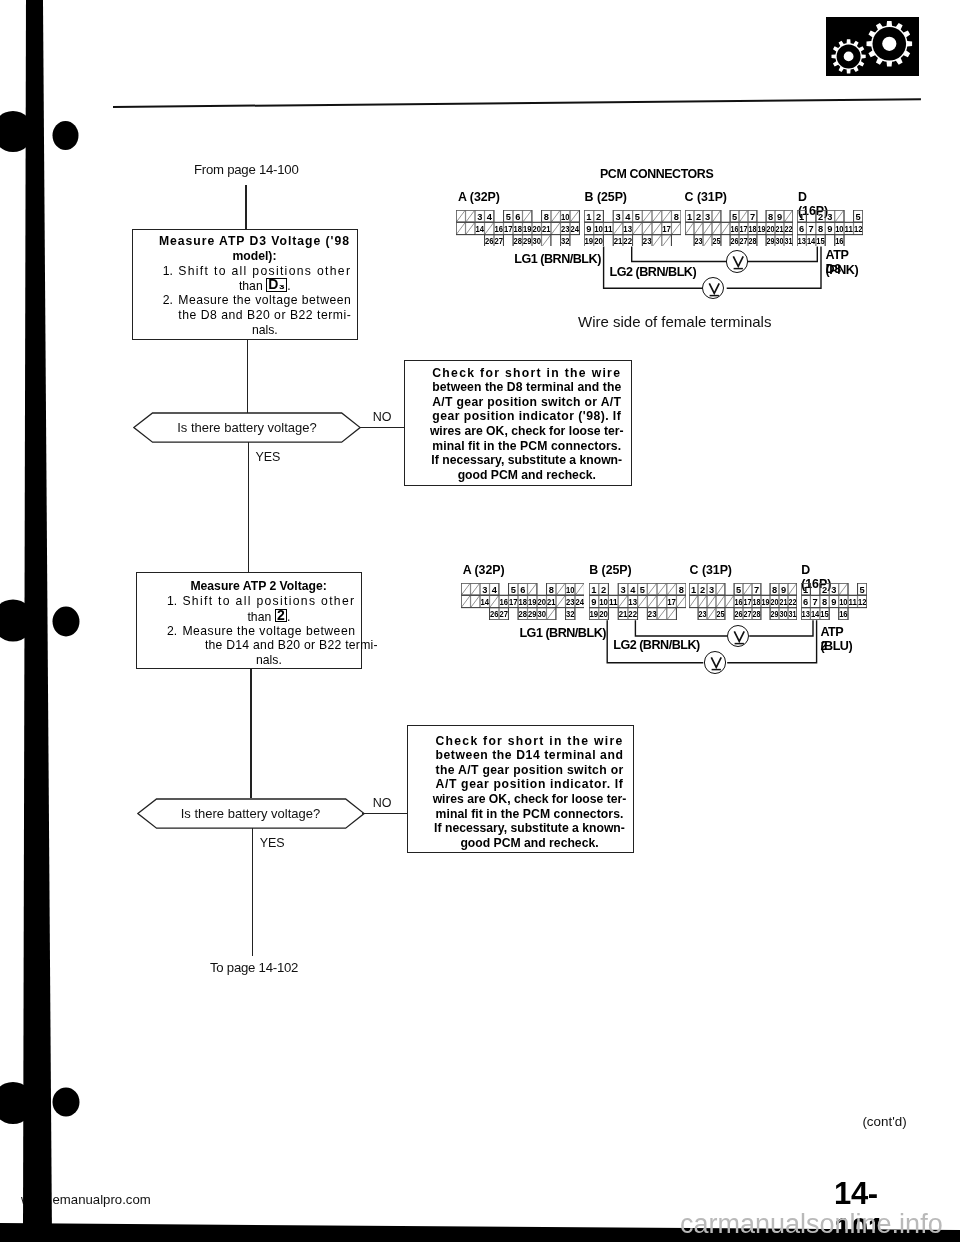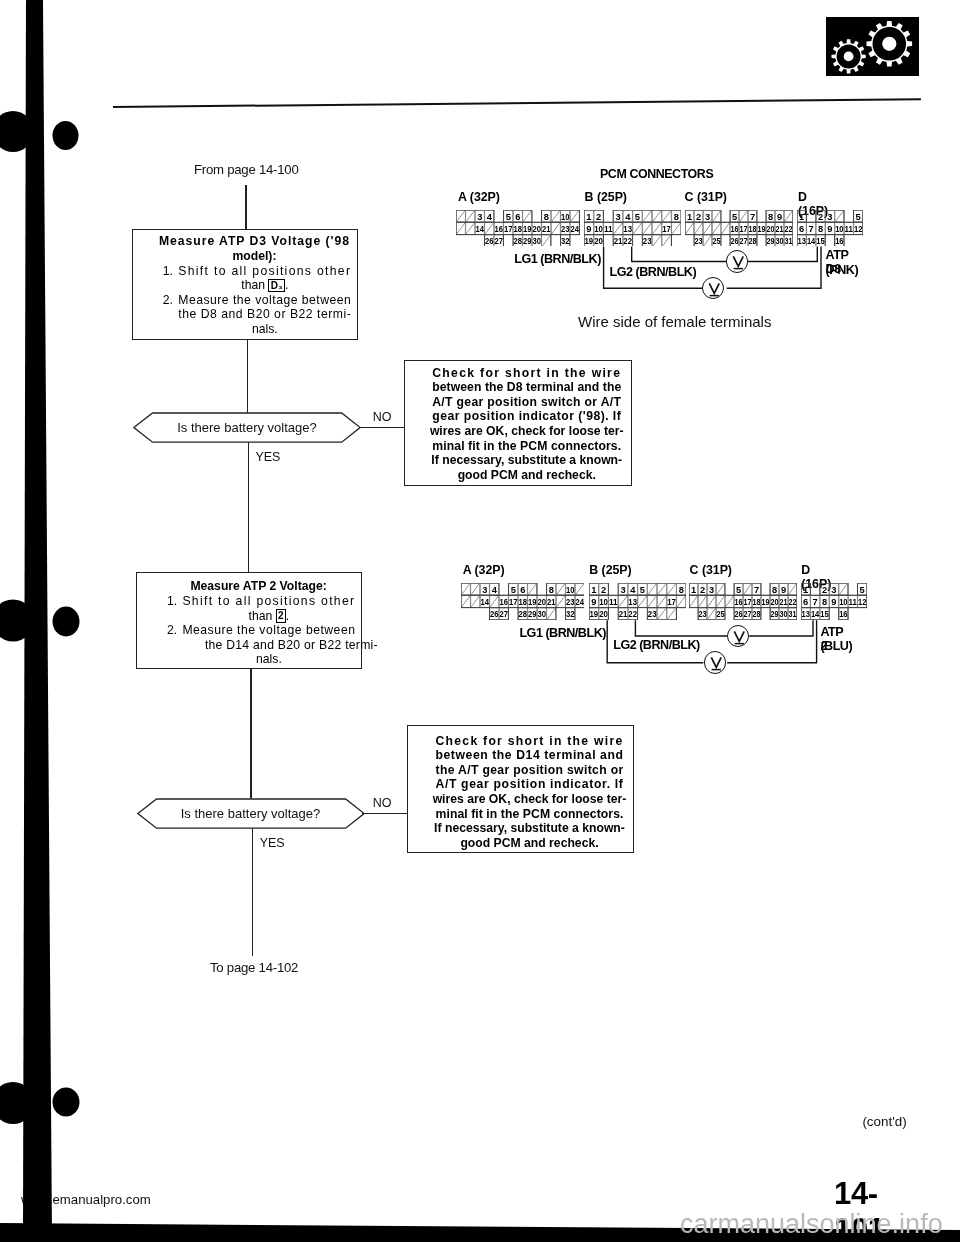"D₃" .gearbox { font-size: 10px -> 14px }
